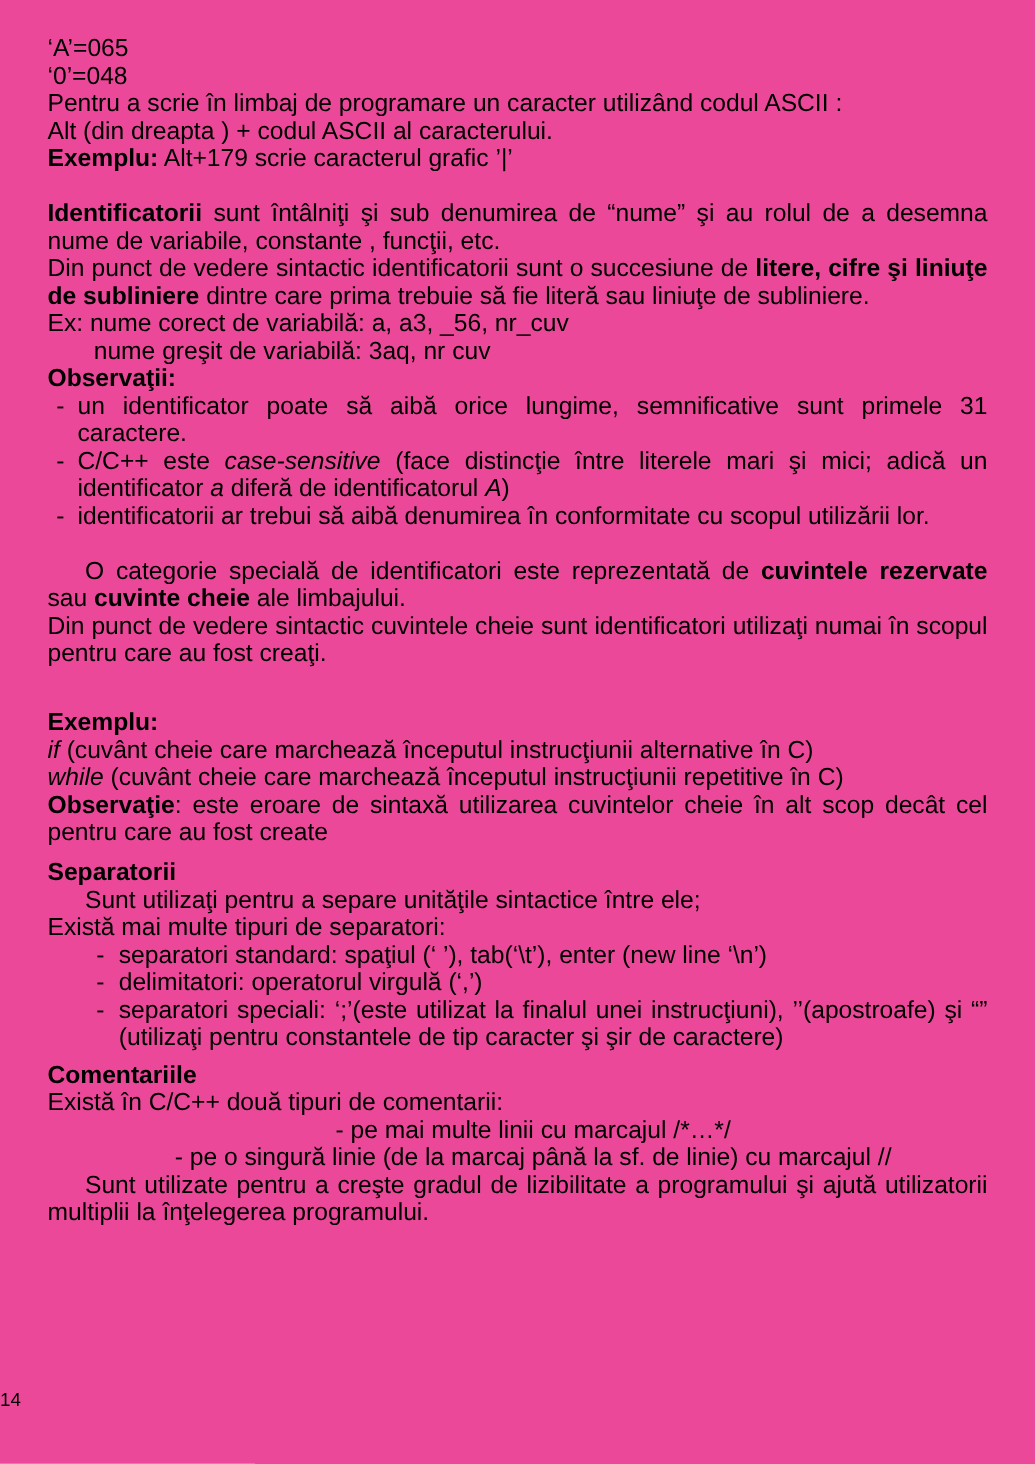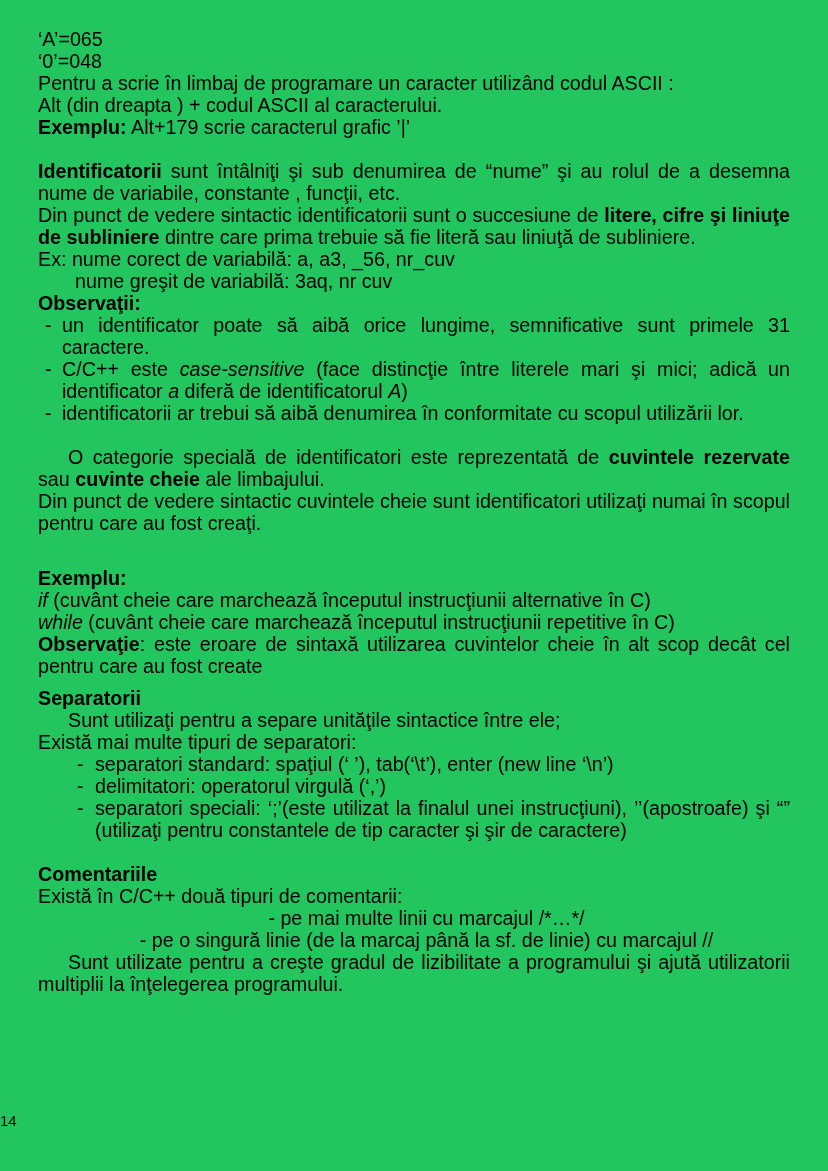"‘A’=065" .page { background: #22c55e -> #ec4899 }
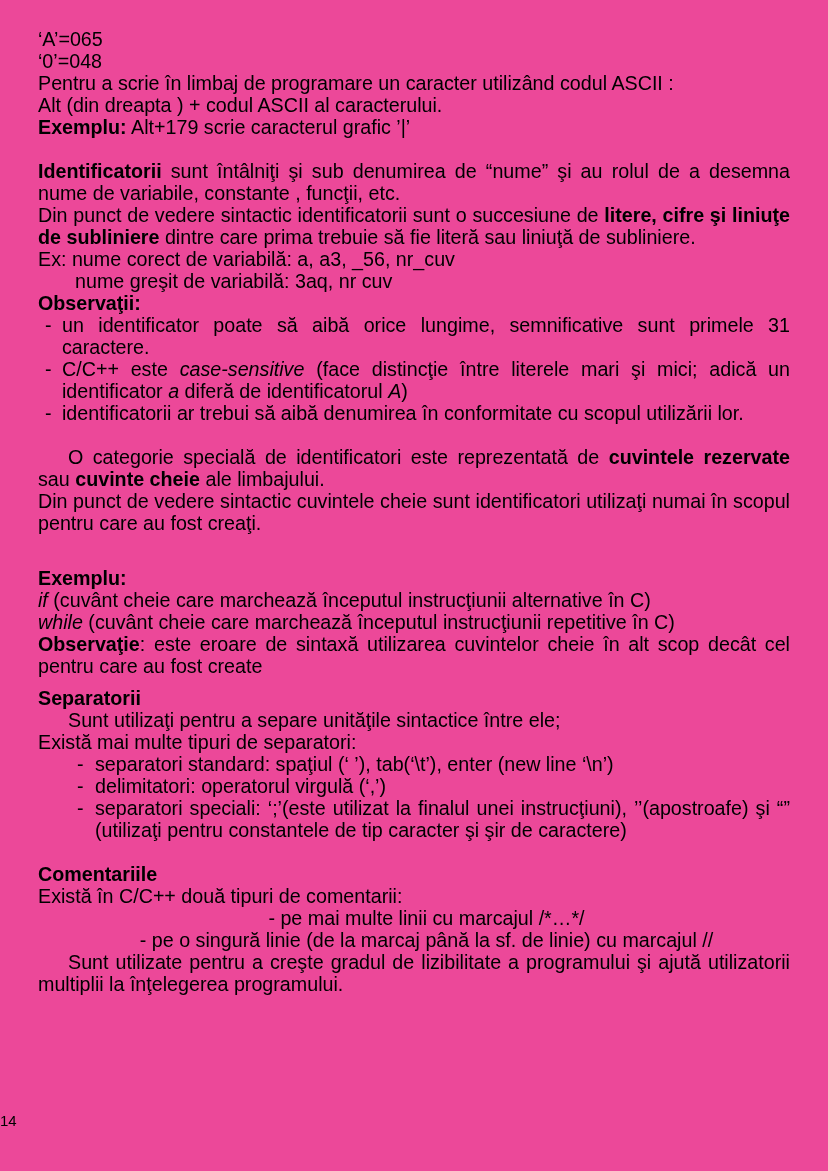"dintre care prima trebuie să" span { text: liniuţă -> liniuţe }
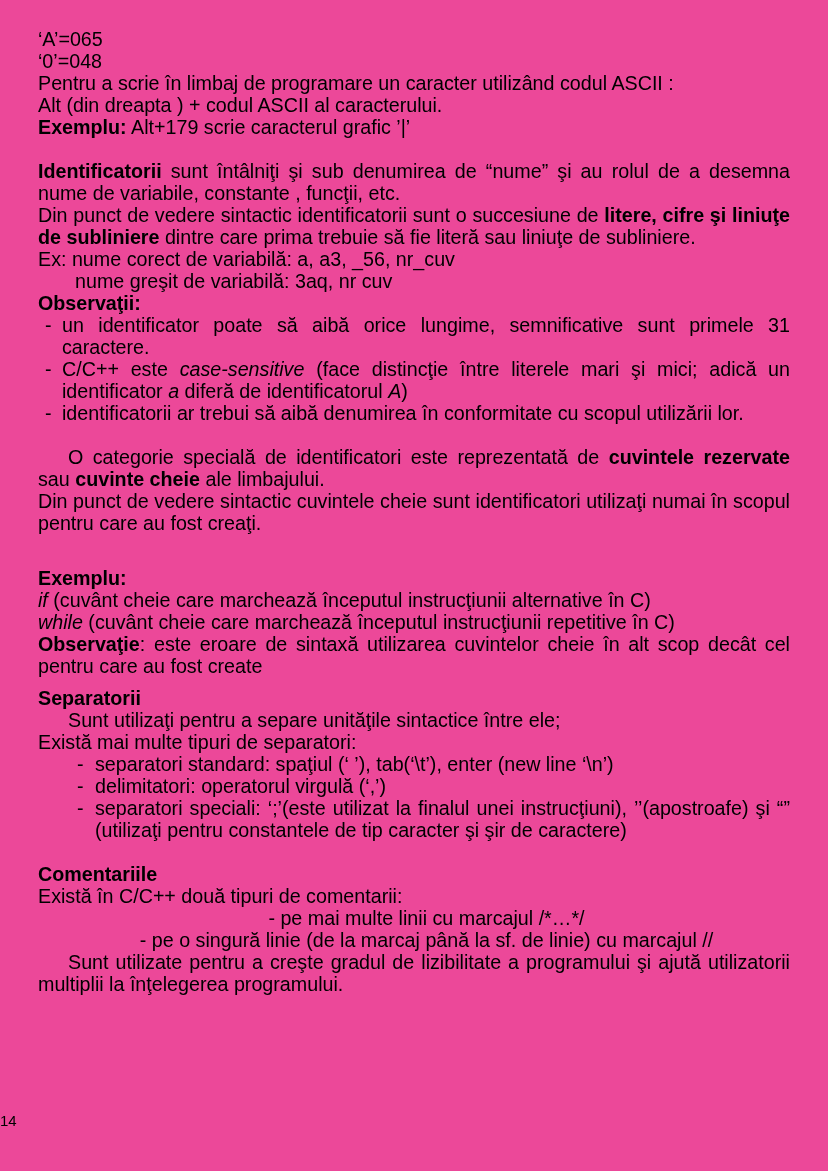"Comentariile" .sec-comentariile { margin-top: 22px -> 8px }
